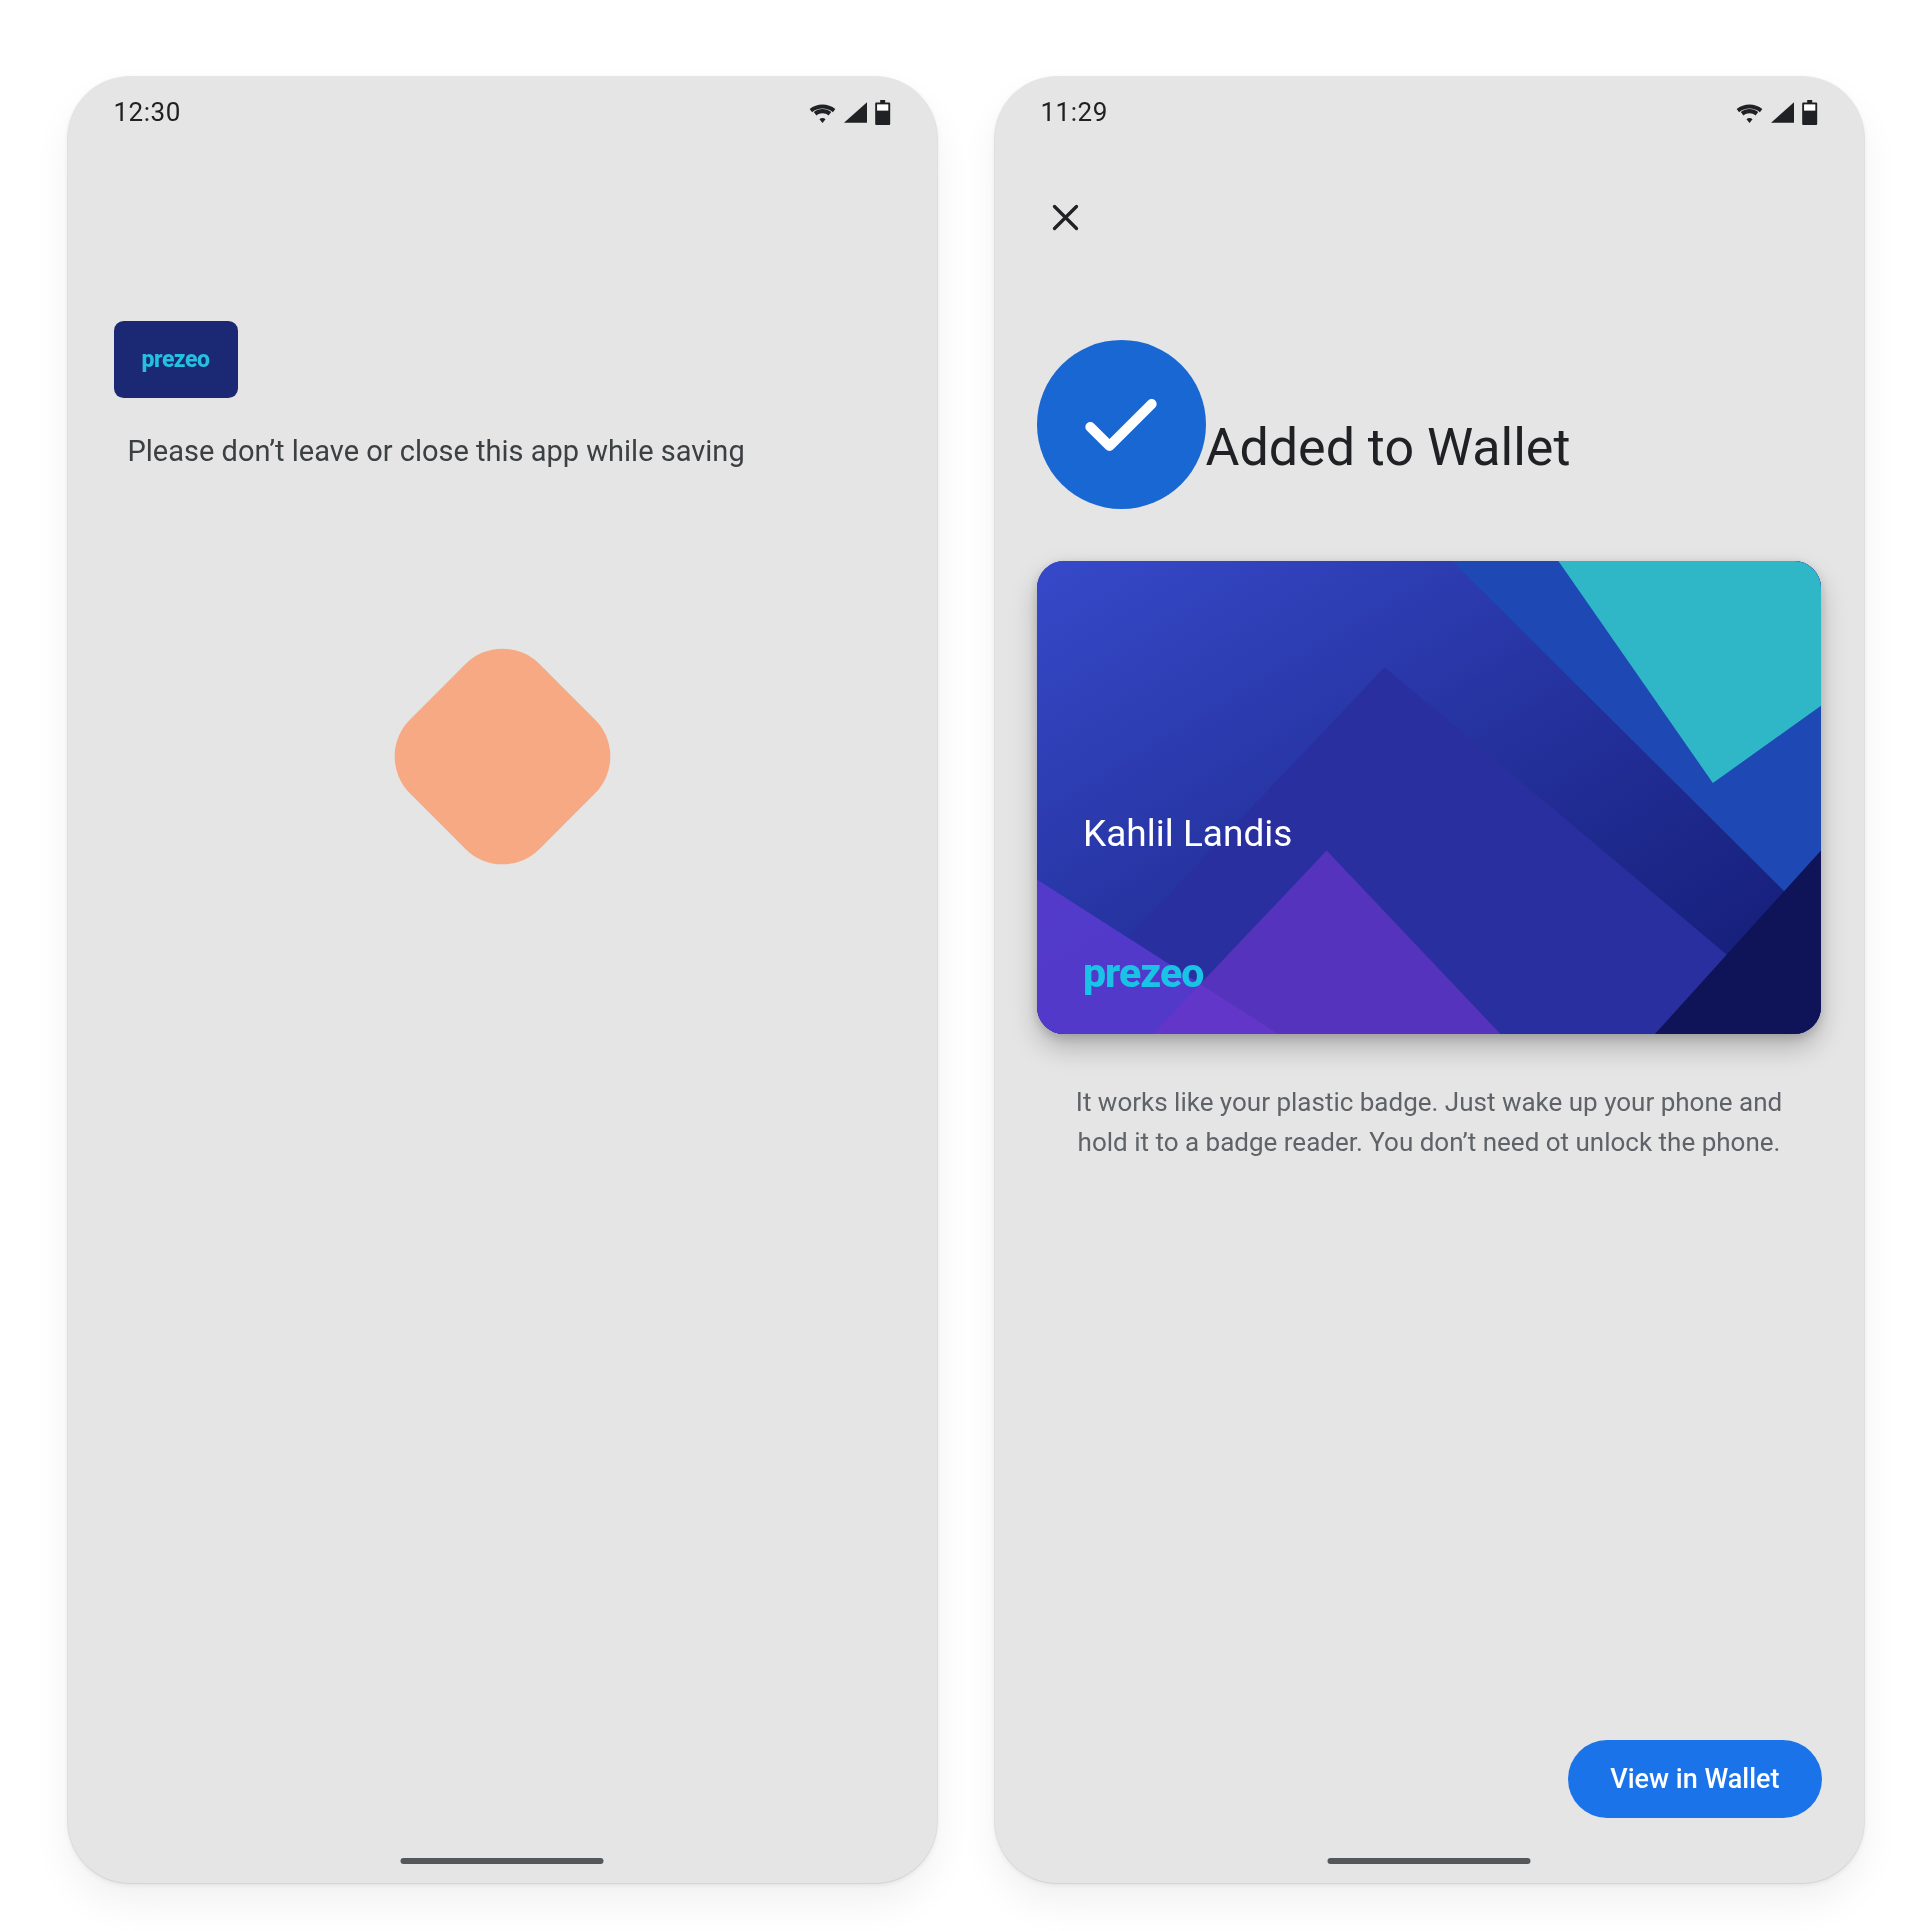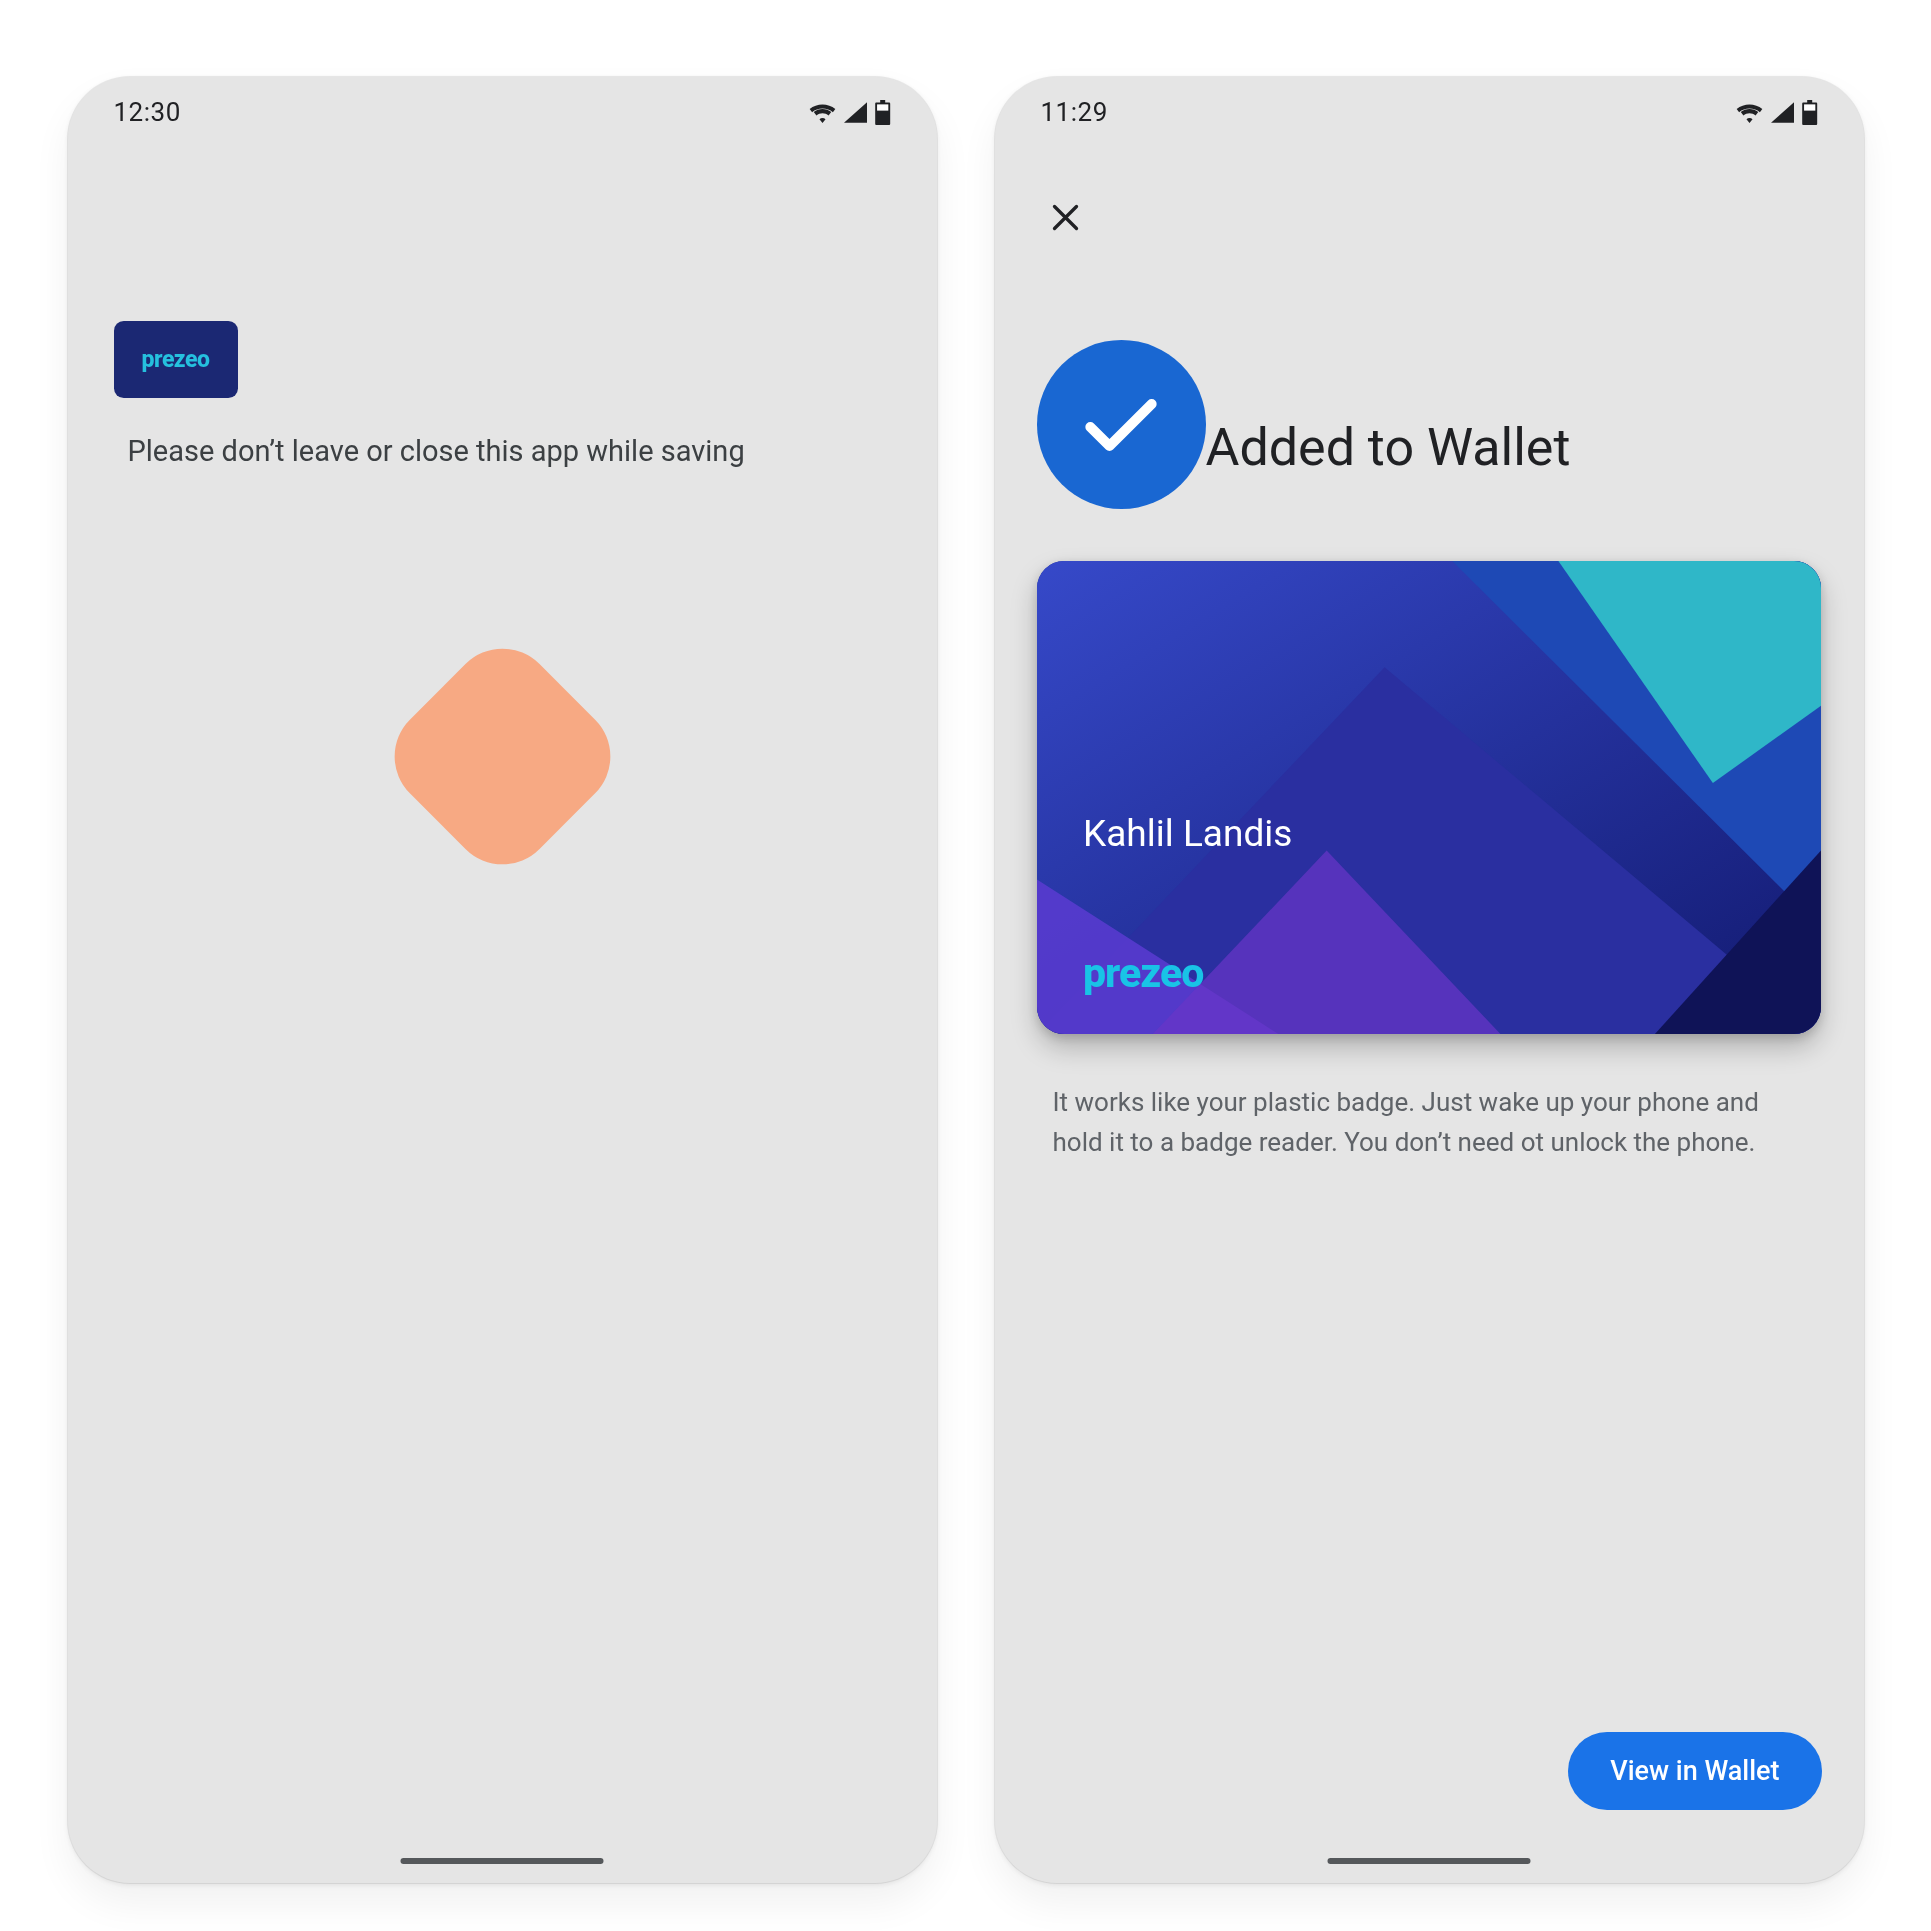"It works like your plastic" .s2-desc { text-align: left -> center }
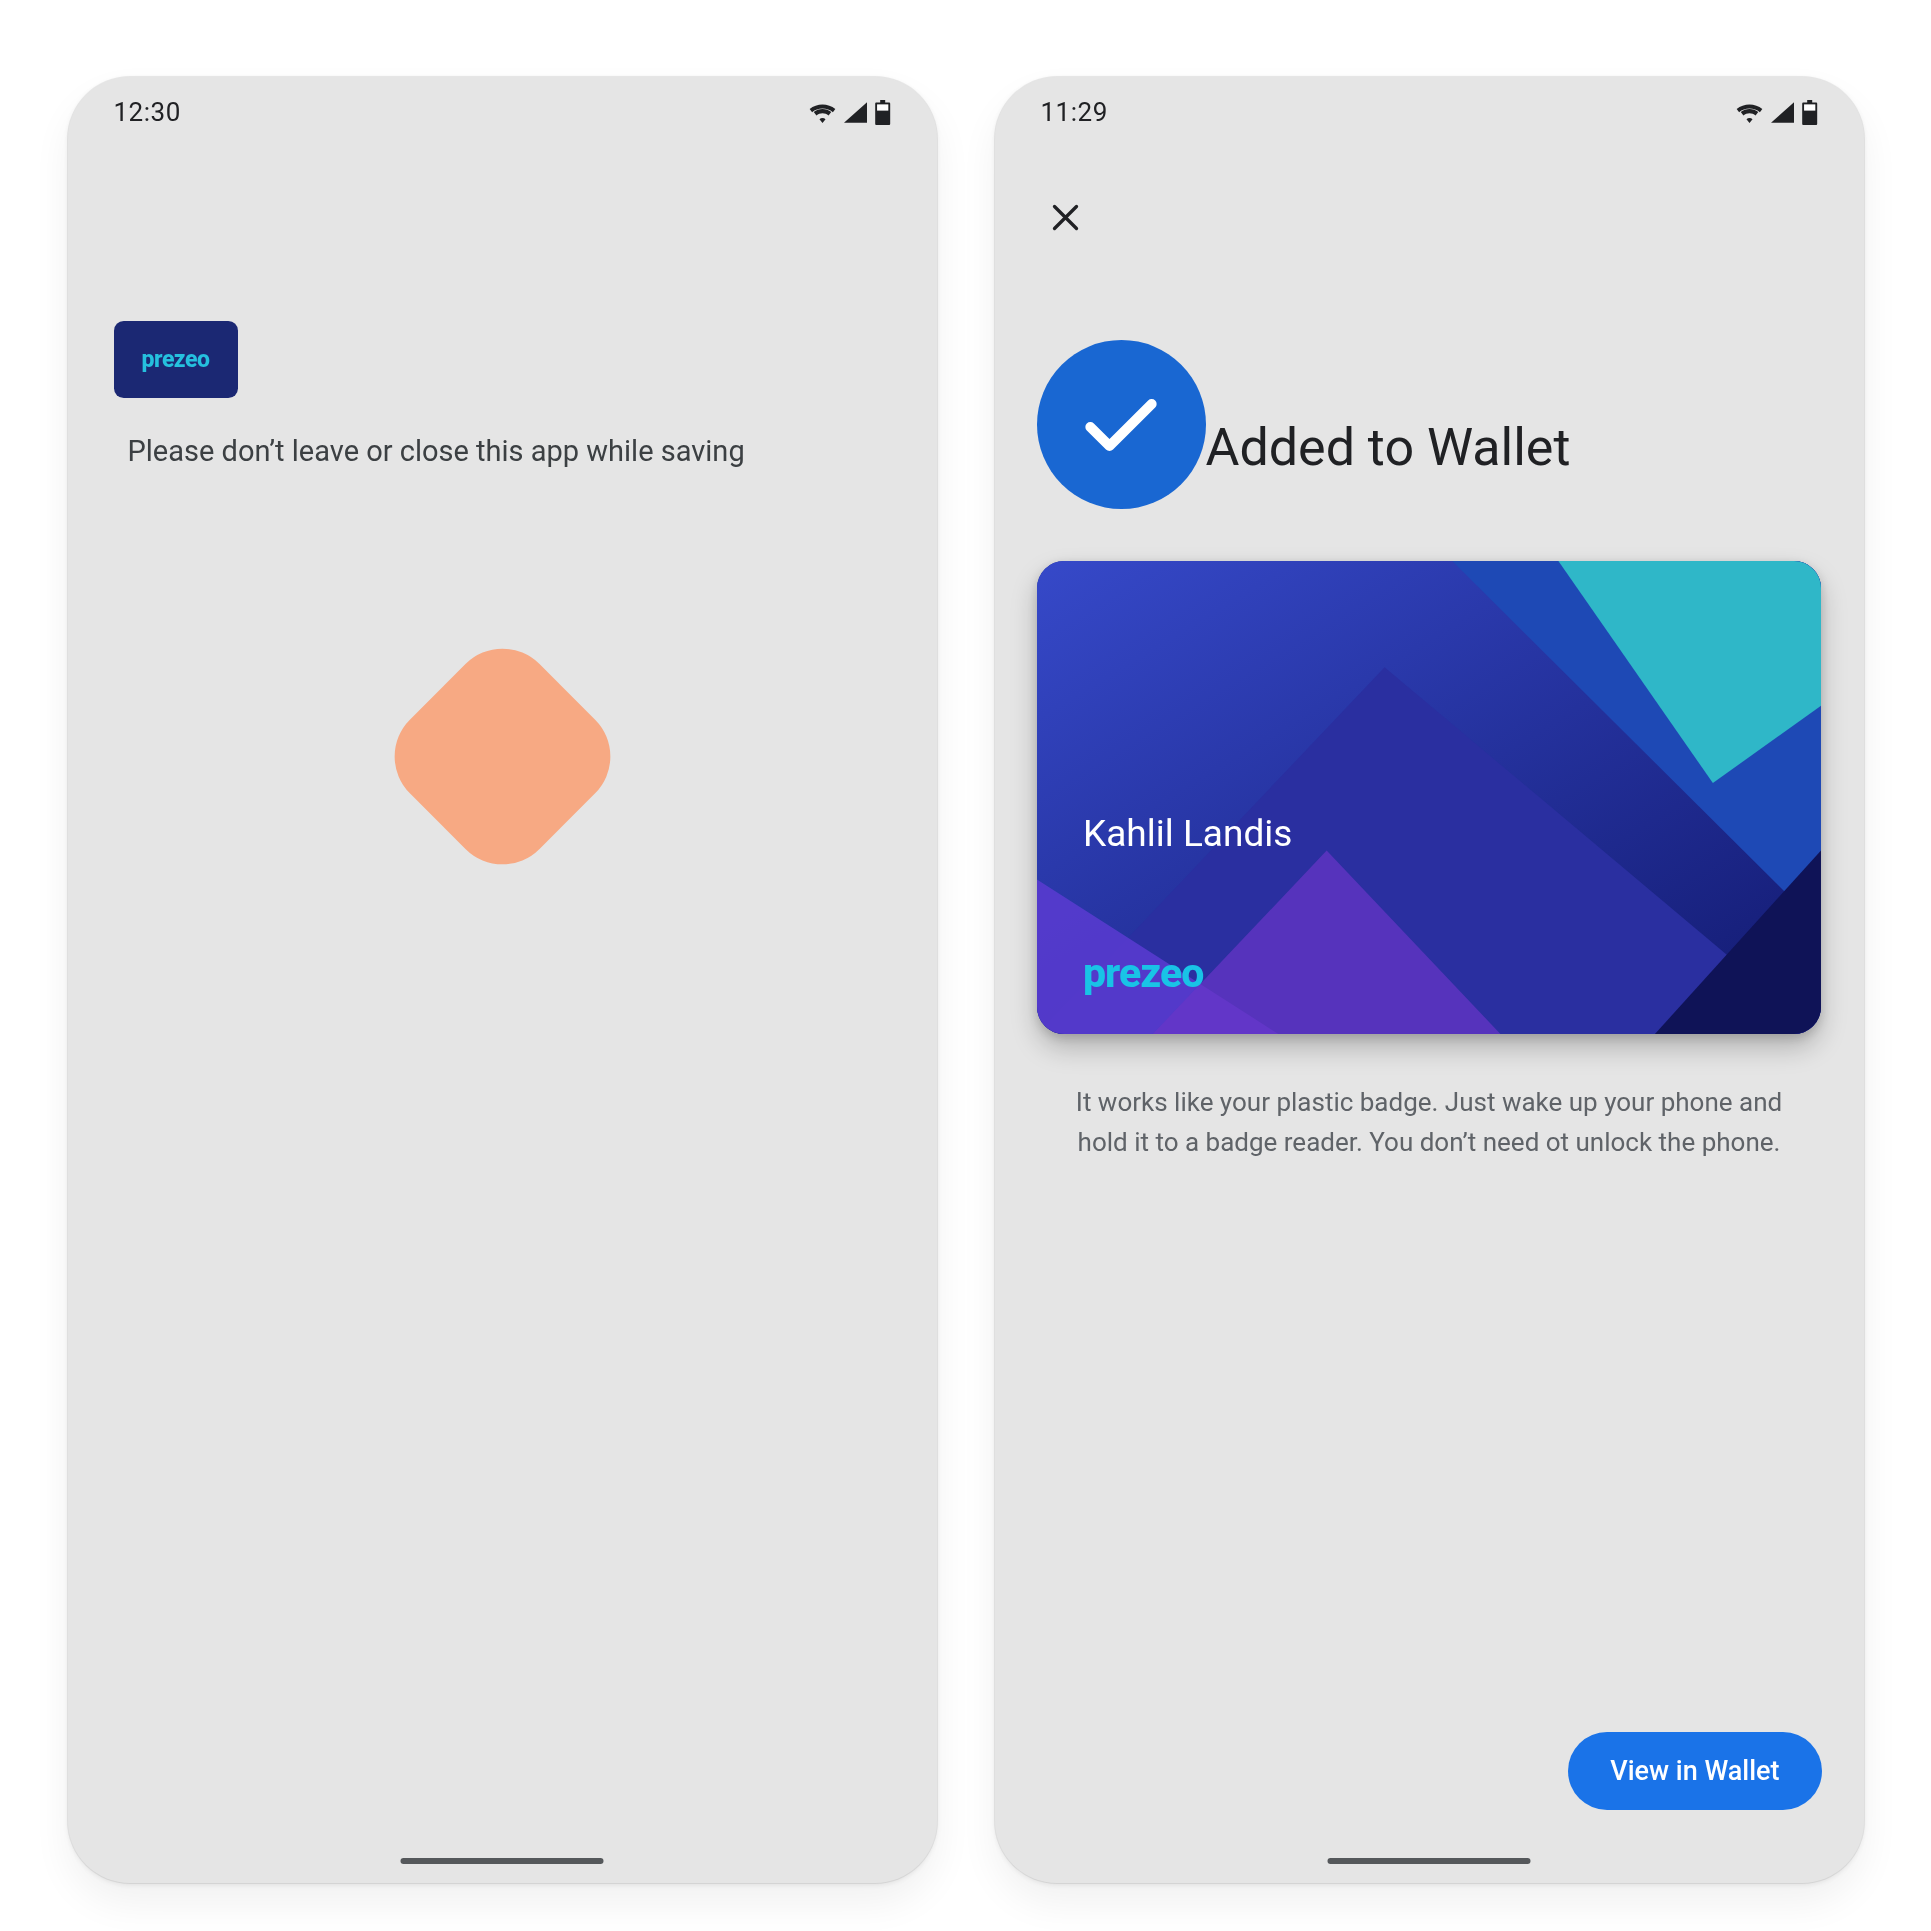"View in Wallet" .cta-row { bottom: 73px -> 65px }
